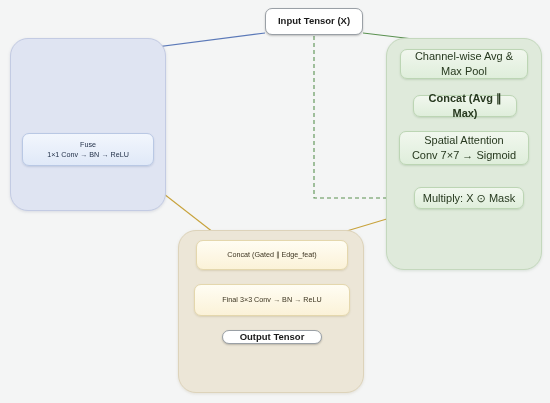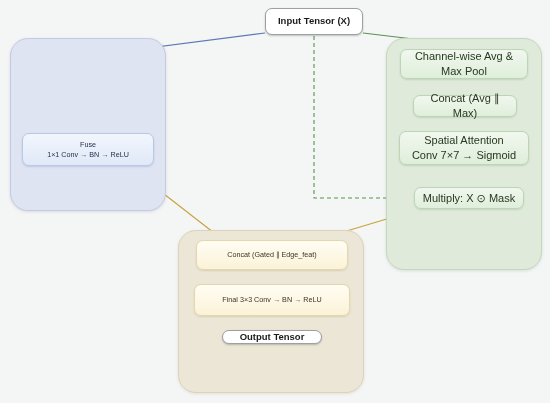"Concat (Avg ∥ Max)" #n-concat-am { font-weight: none -> bold }
